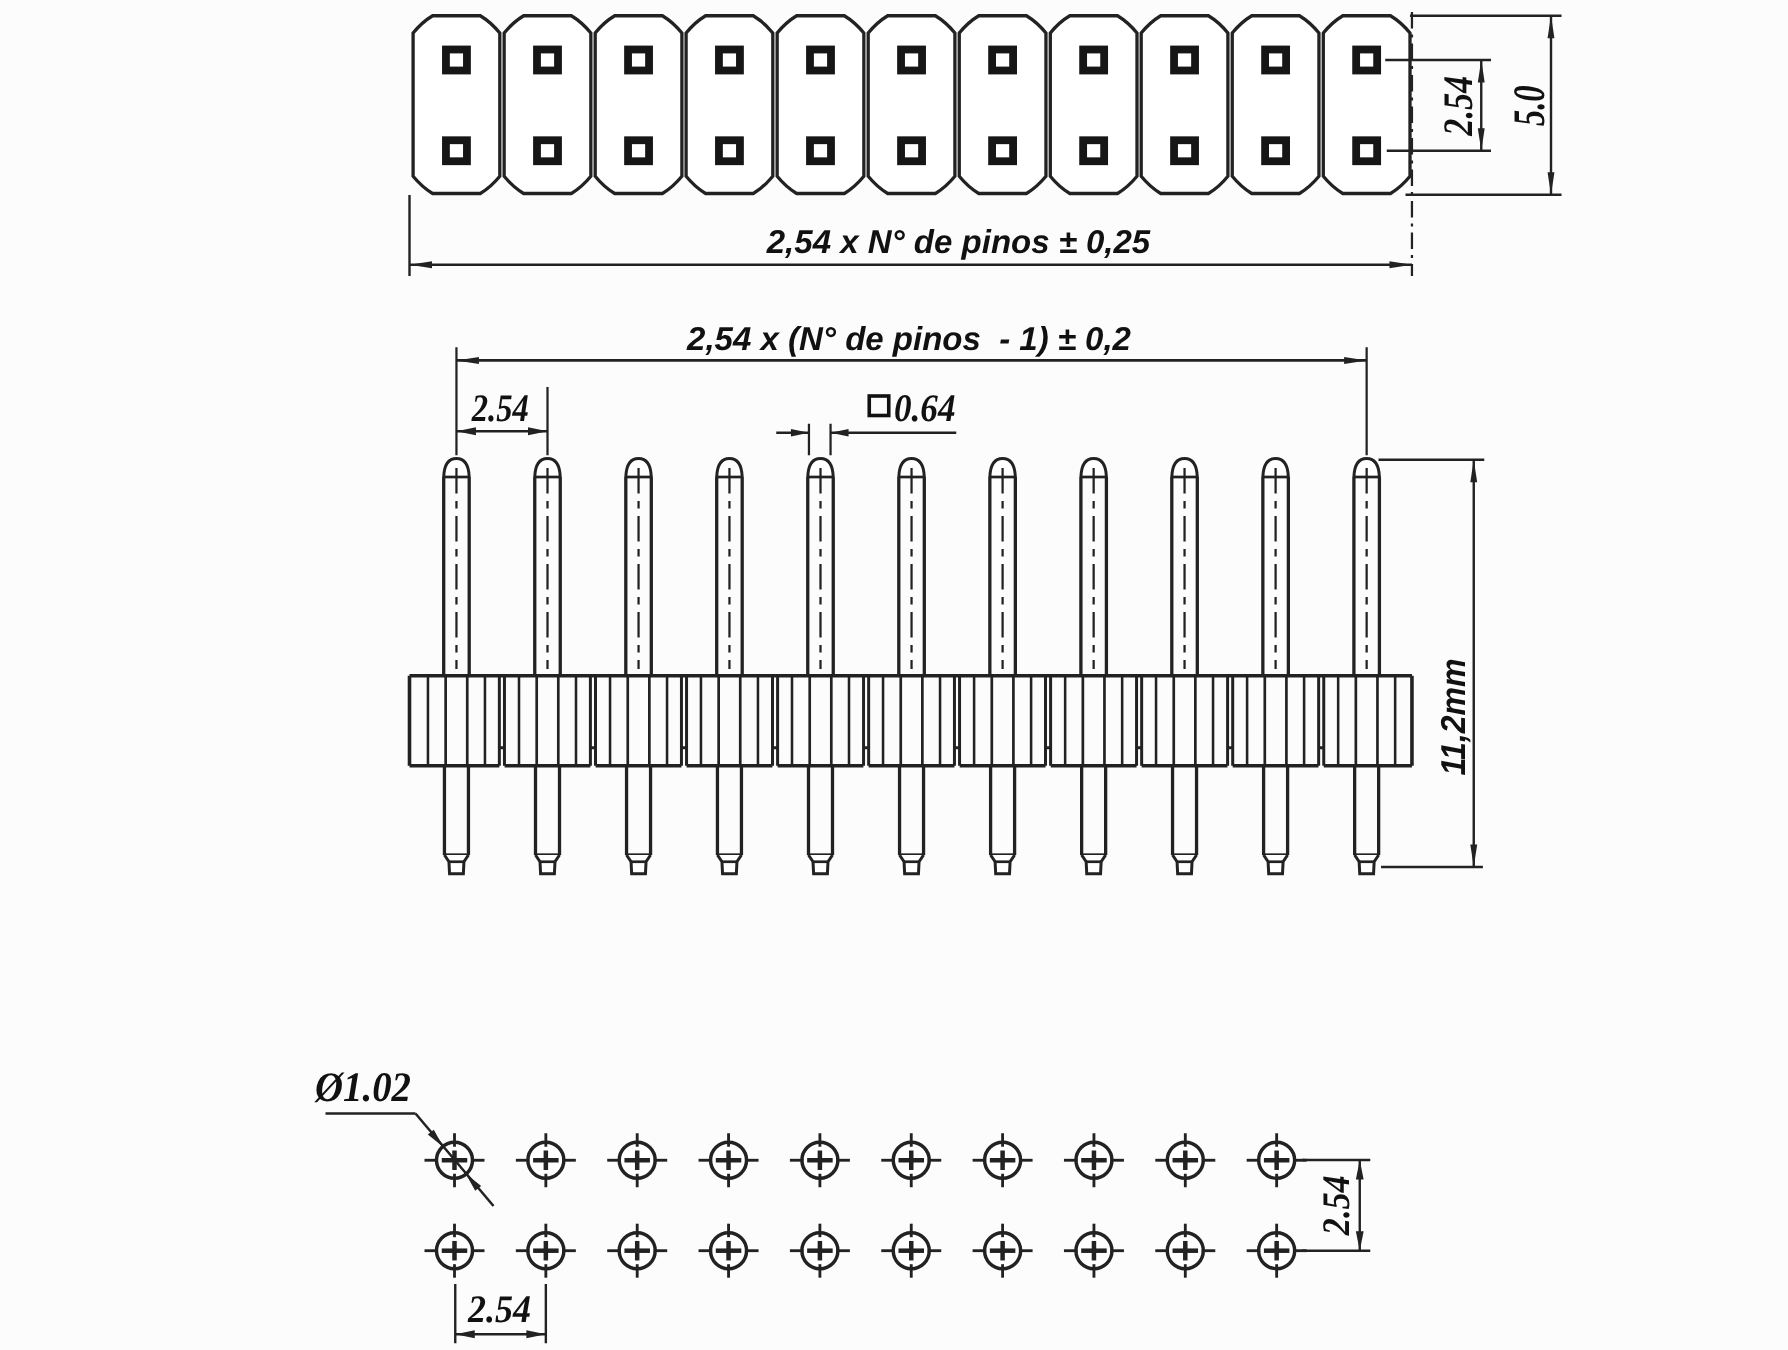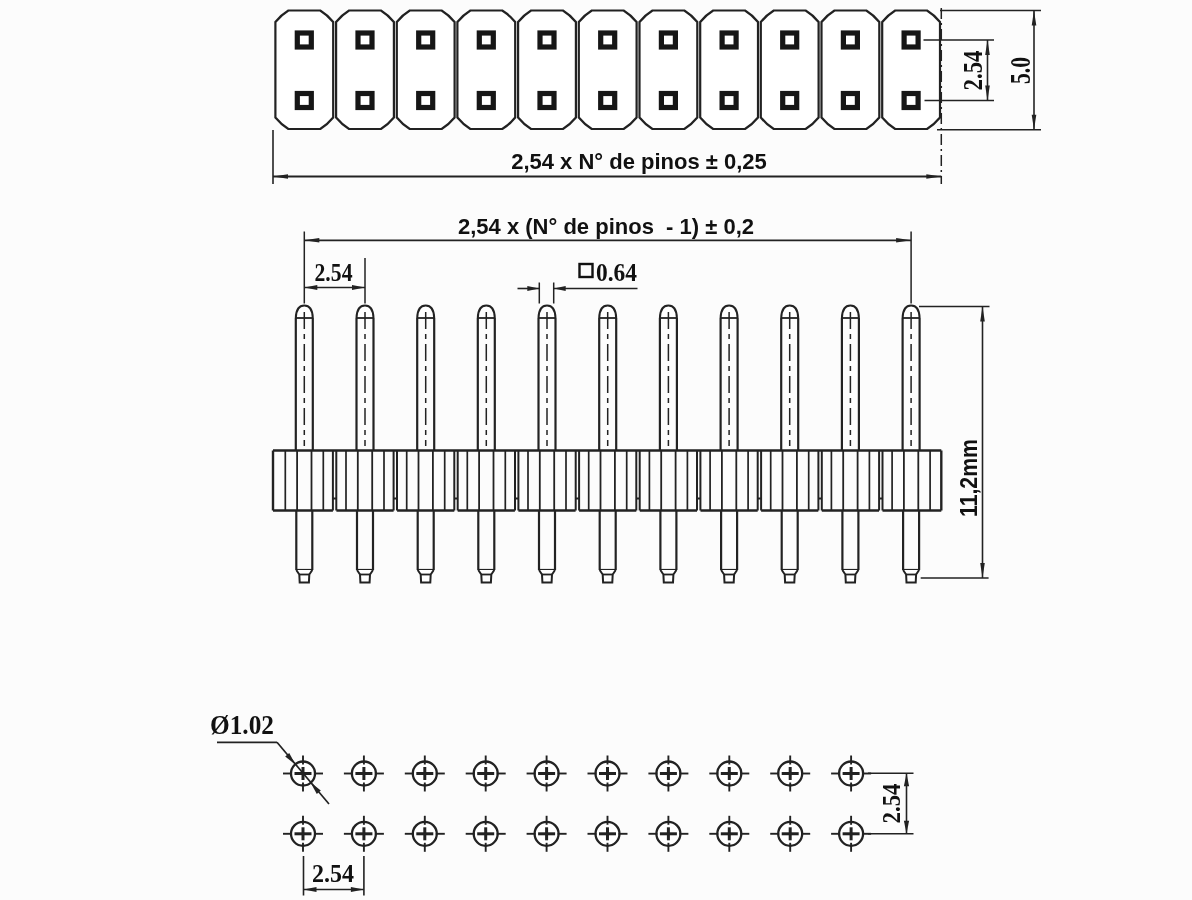"2,54 x N° de pinos" .sheet { font-style: none -> italic }
